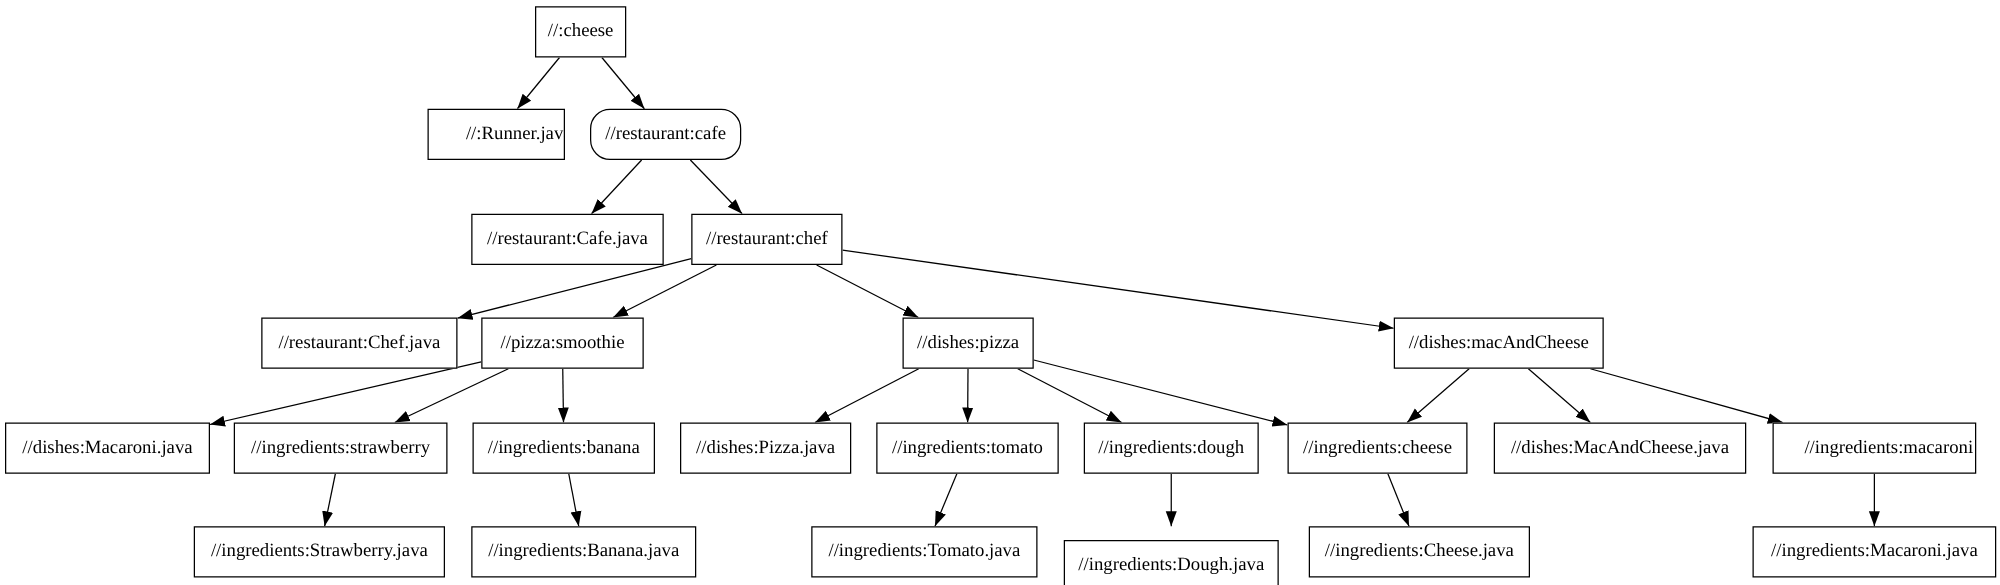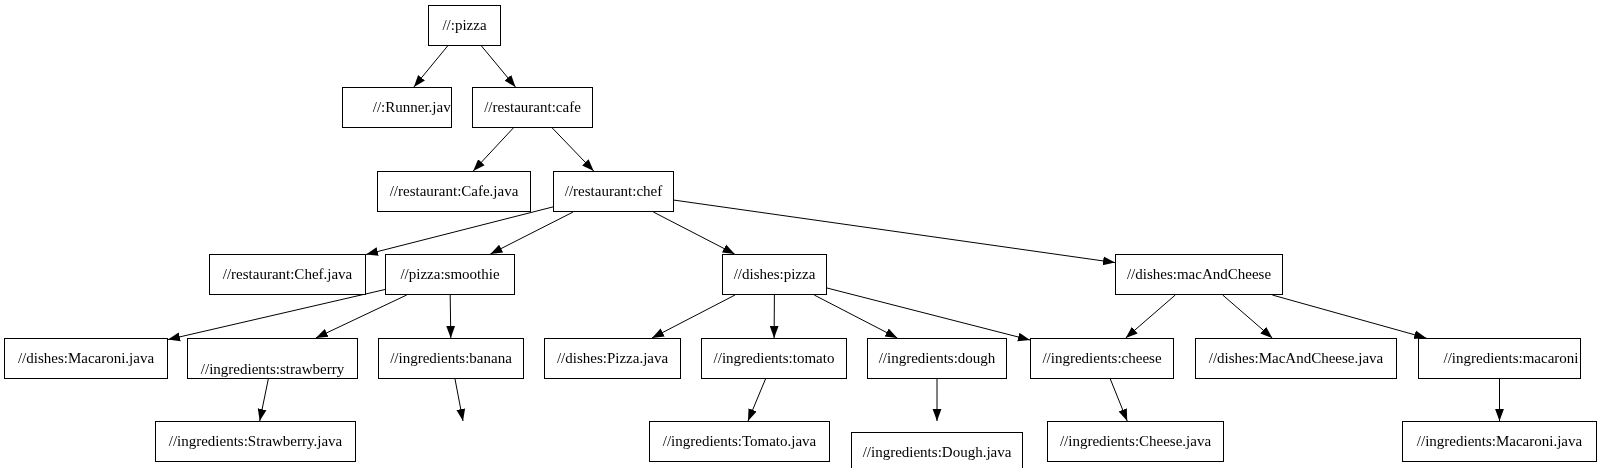"//:pizza" span { text: //:pizza -> //:cheese }
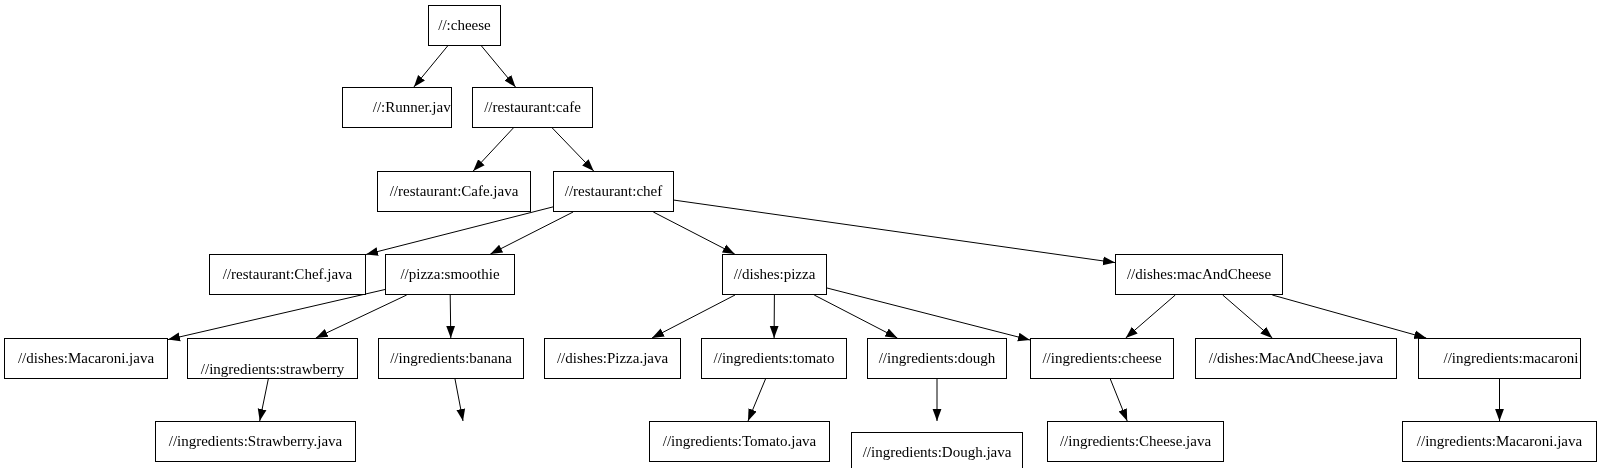"//restaurant:cafe" div.node { border-radius: none -> 16px }
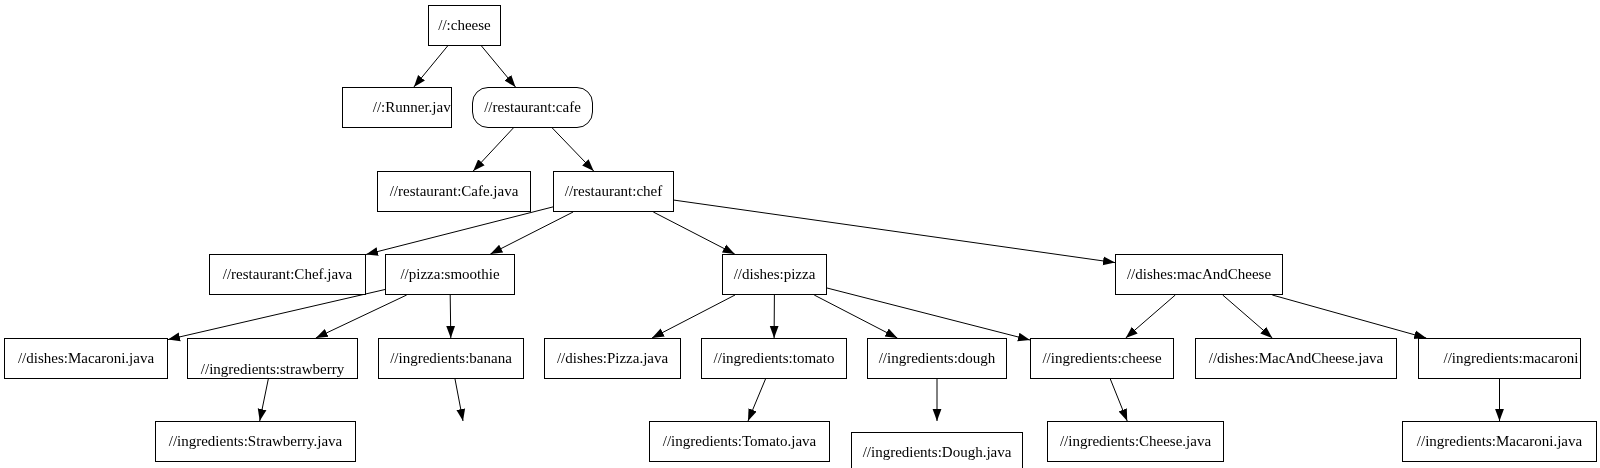"//ingredients:strawberry" div.node { align-items: flex-end -> none }
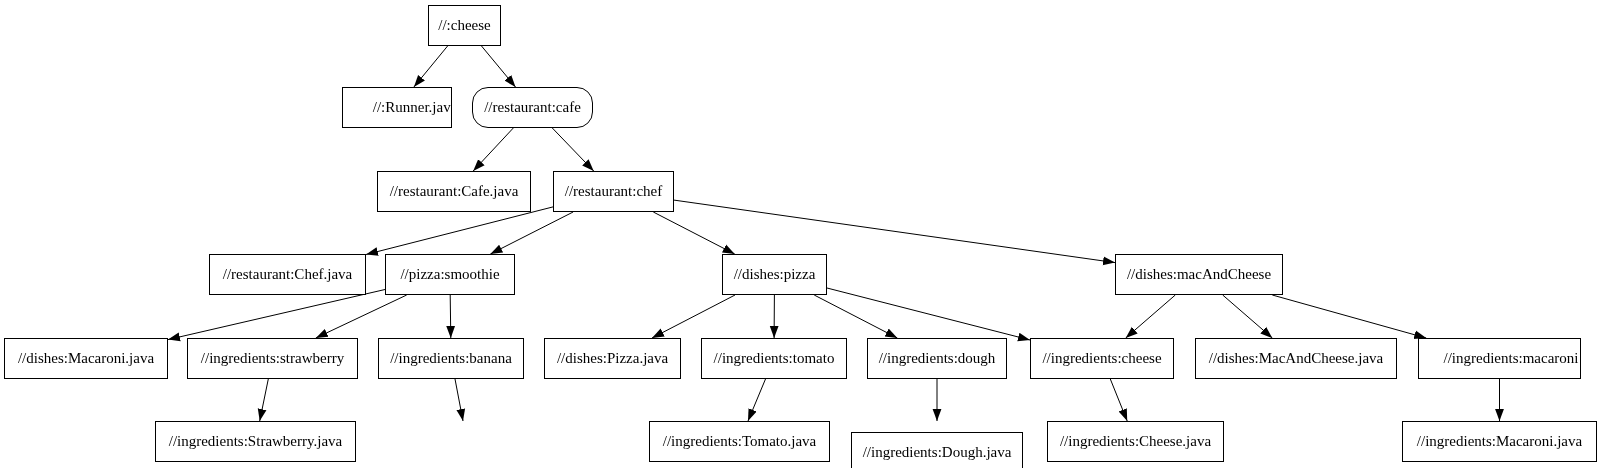"//ingredients:Banana.java" div.node { html: none -> <div> <span>//ingredients:Banana.java</span> </div> }
